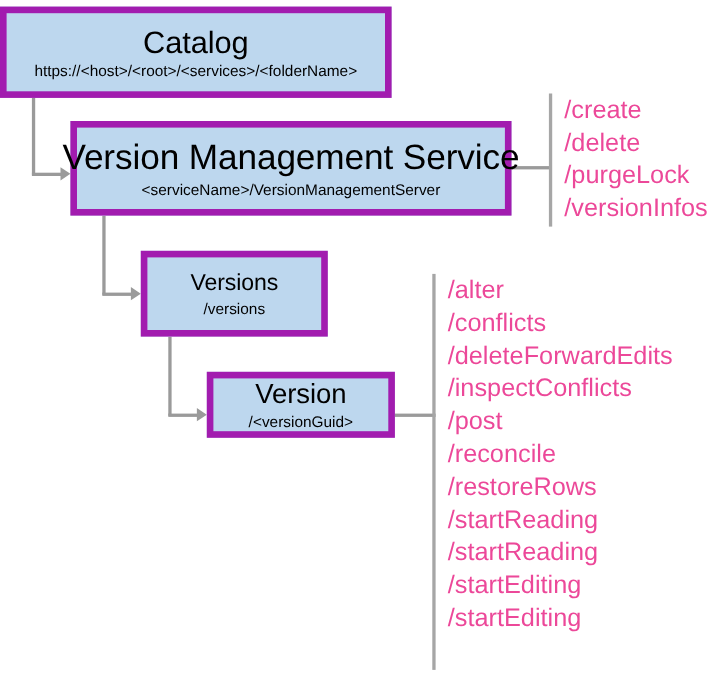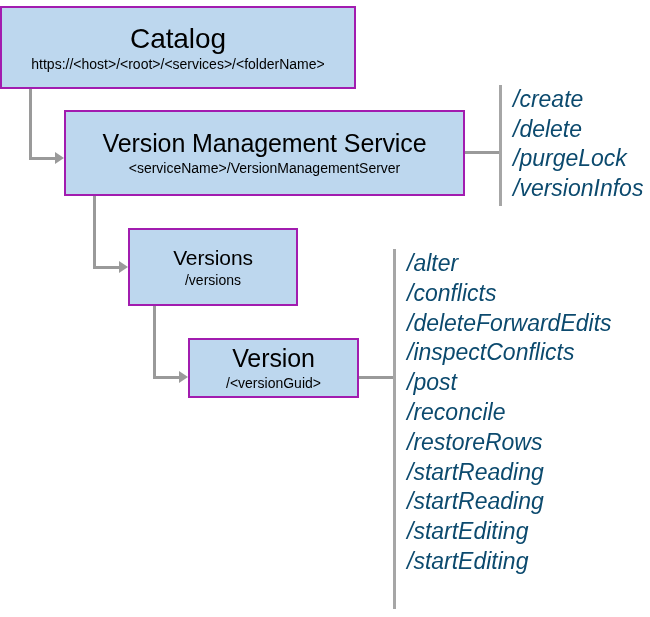"Catalog" .node { border: 2px solid #a21caf -> 6px solid #a21caf }
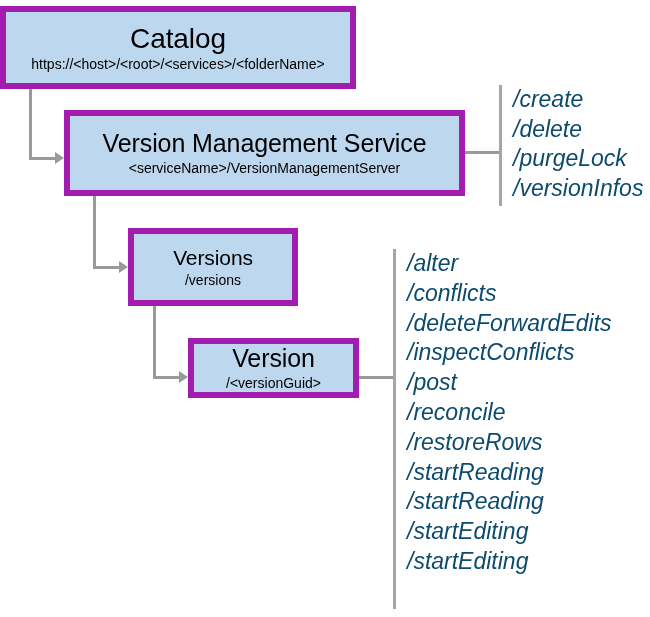"/create" .op-item { color: #0c4a6e -> #ec4899; font-style: italic -> none }
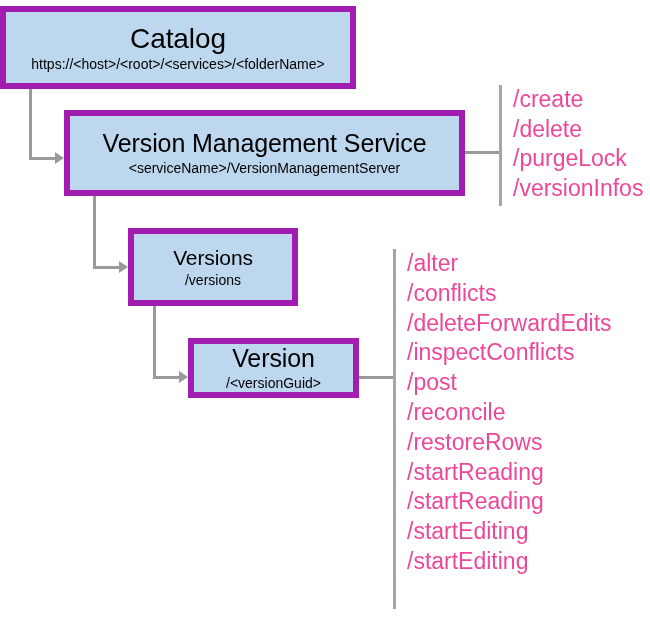"Version Management Service" #node-vms .node-title { font-size: 25px -> 32px }
